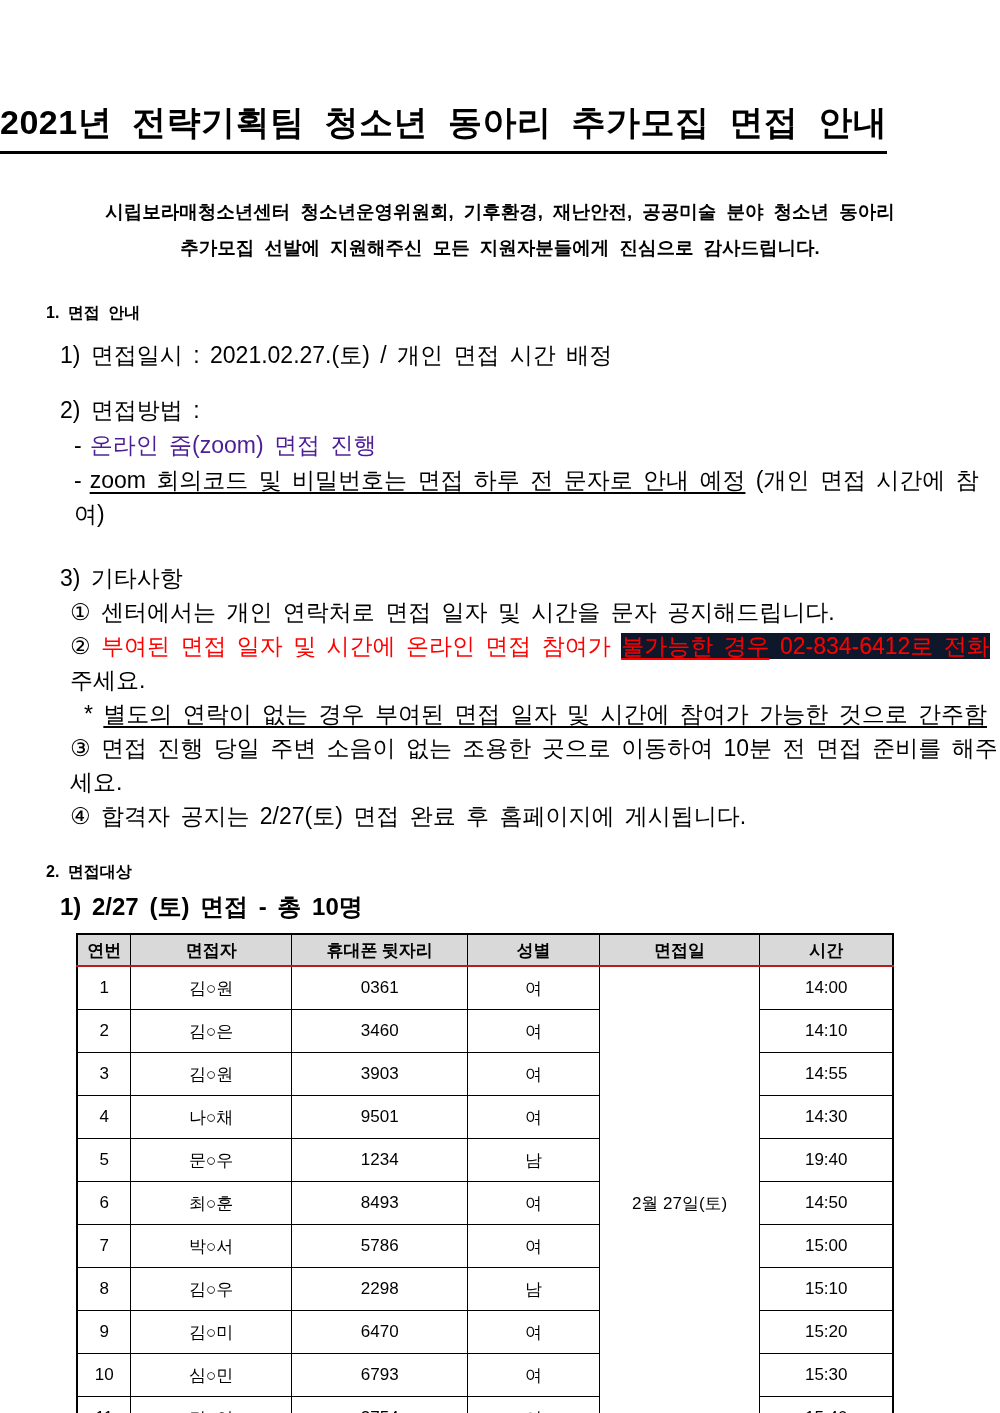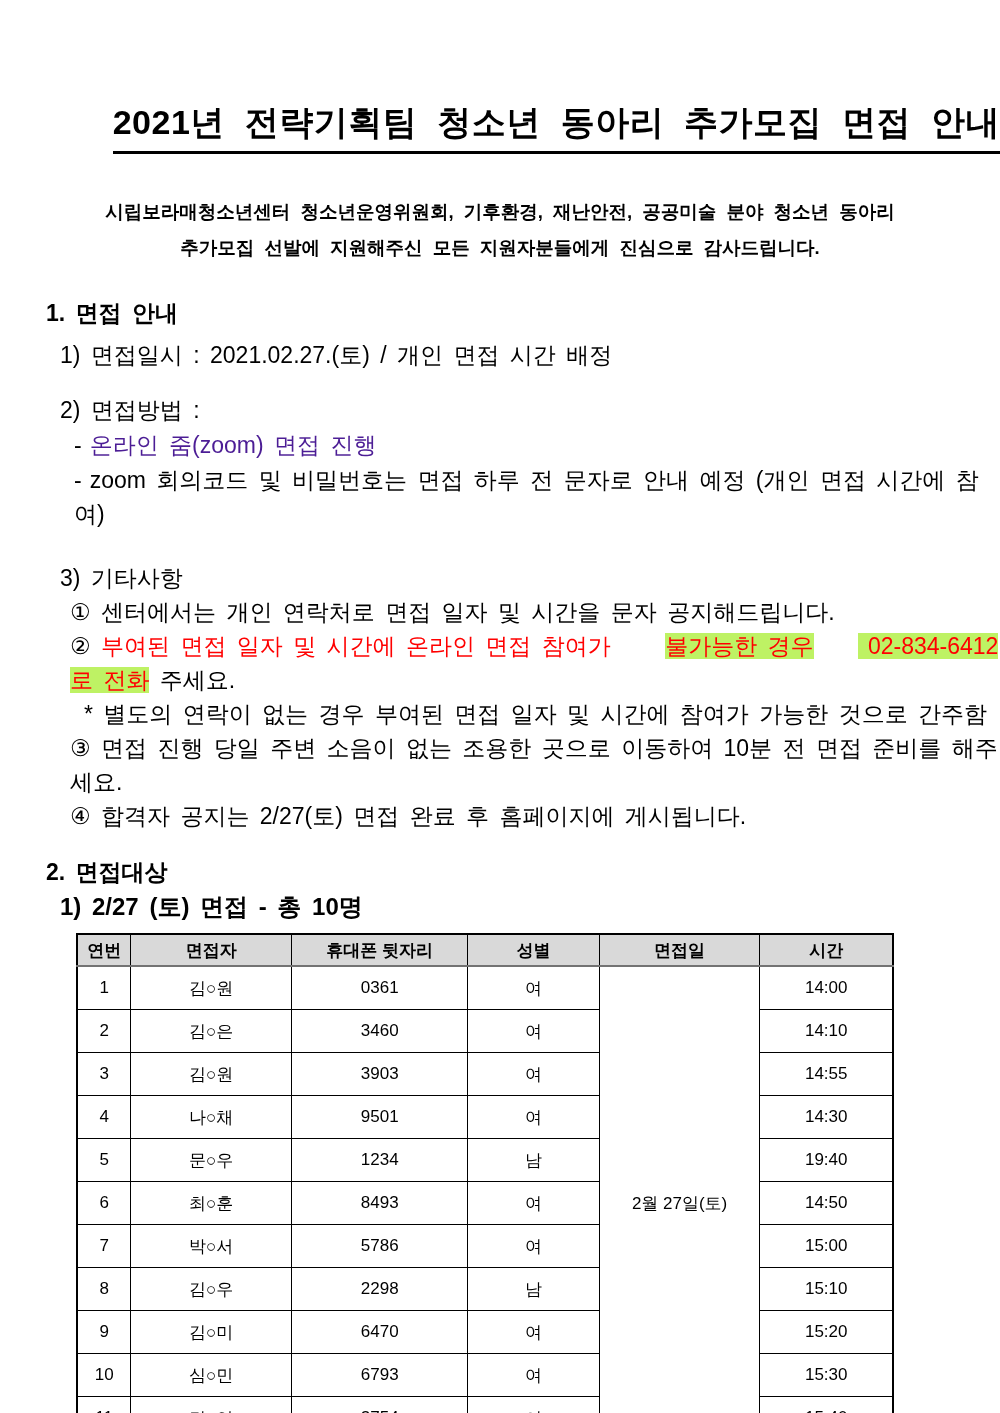"2021년 전략기획팀 청소년 동아리 추가모집" .title-wrap { text-align: right -> left }
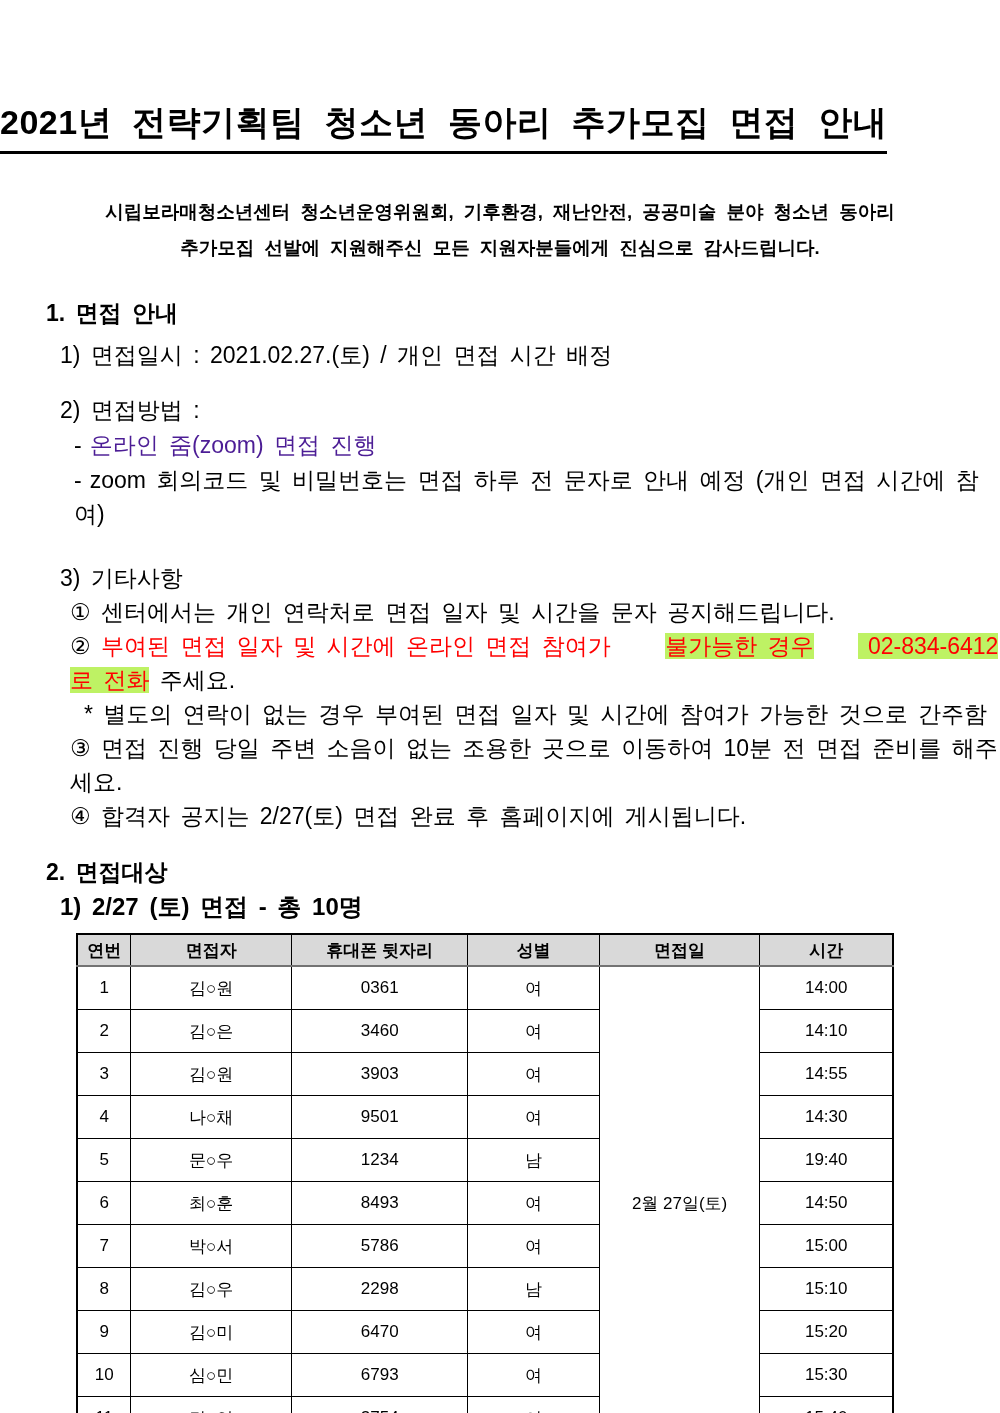"1. 면접 안내" .s-head { font-size: 23px -> 16px }
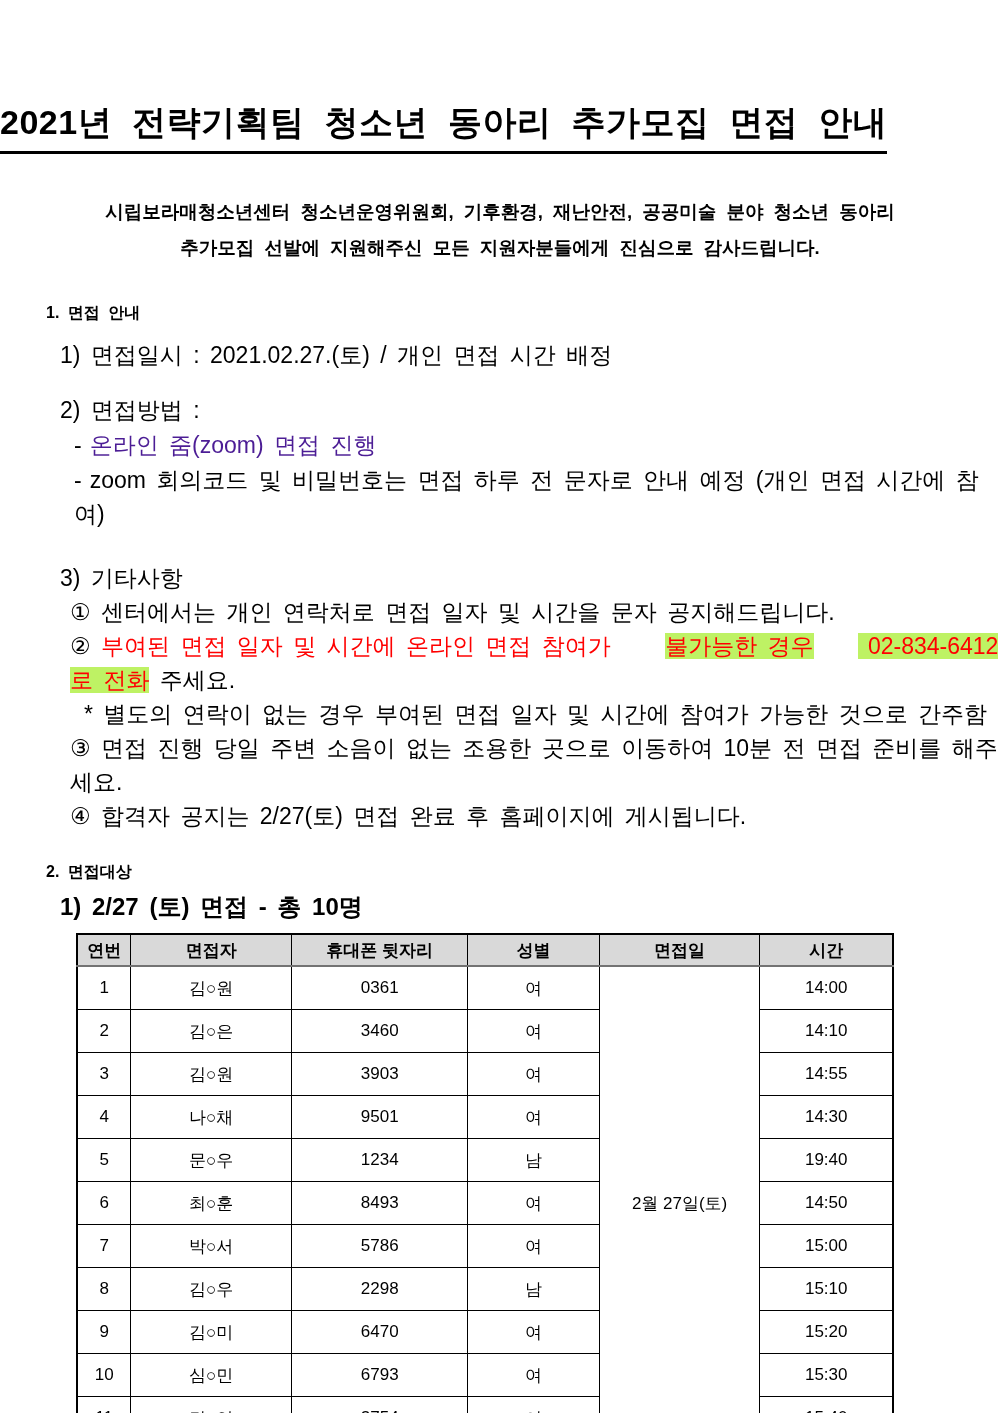"zoom 회의코드 및 비밀번호는 면접" .ul { text-decoration: none -> underline }
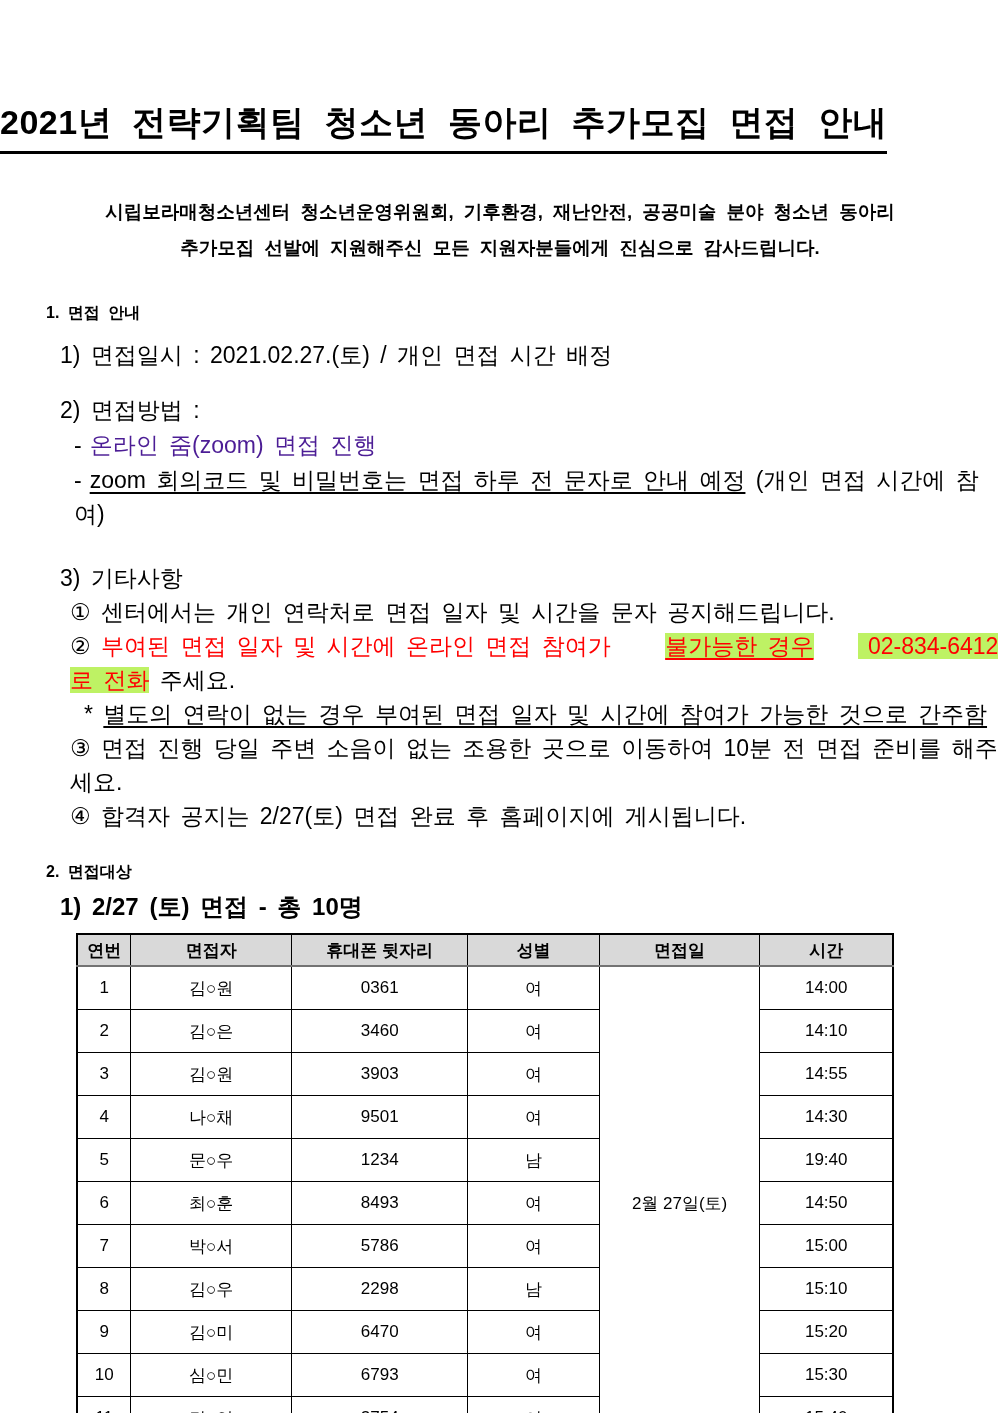"불가능한 경우" .hl { background: #bef264 -> #0f172a; margin-left: 44px -> none }
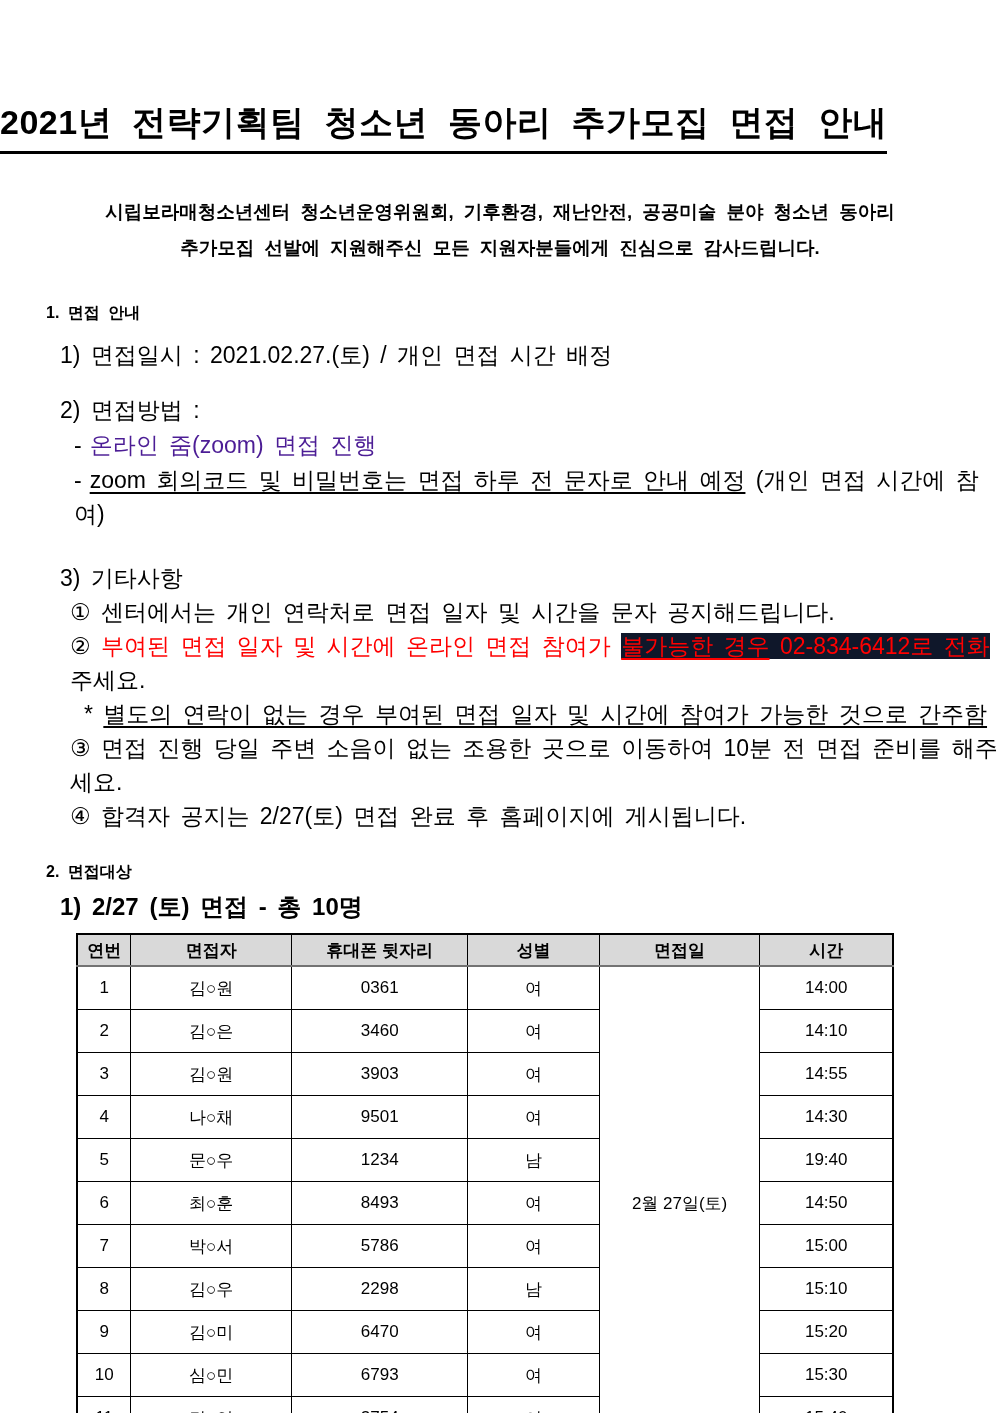"연번" .sched th { border-bottom: 2px solid #737373 -> 2px solid #b91c1c; font-family: none -> Liberation Serif, serif }
